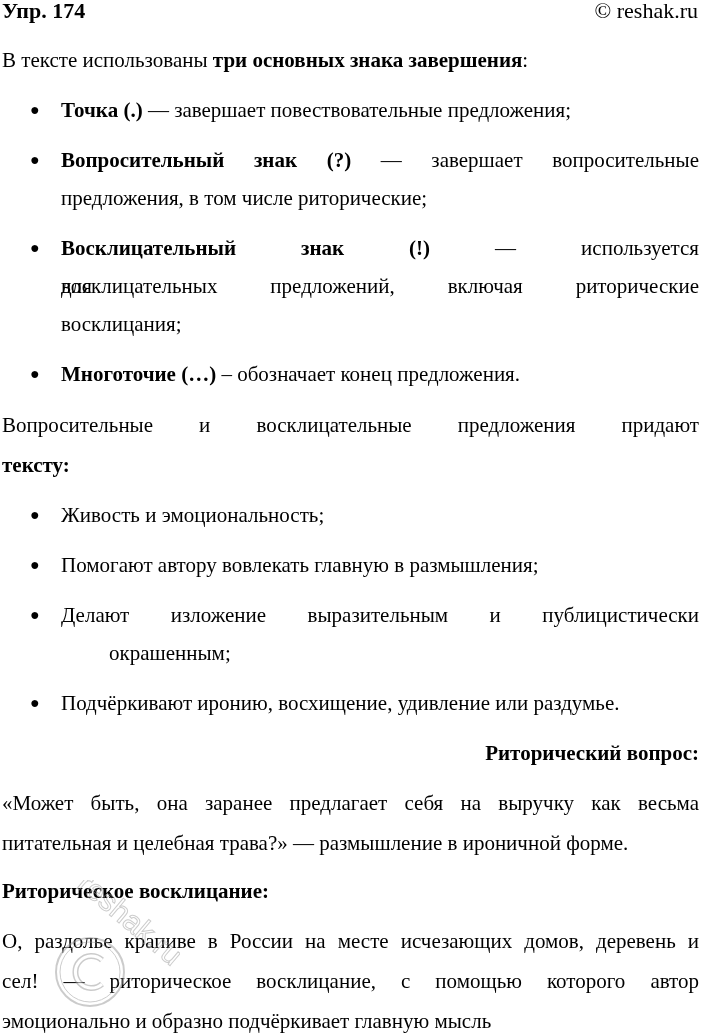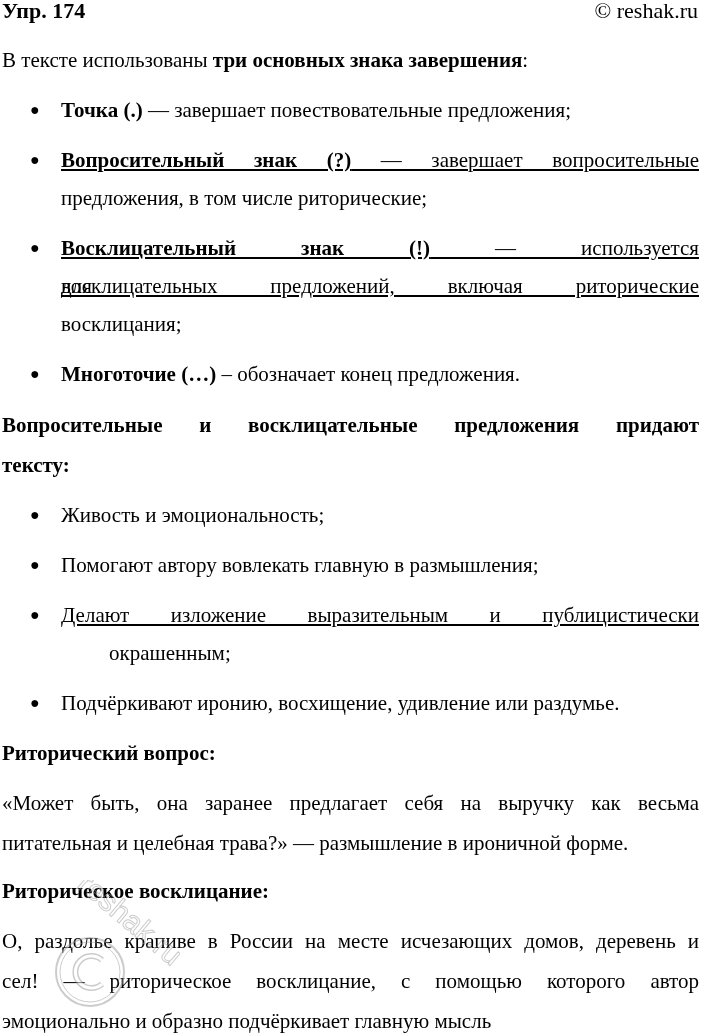"Вопросительный знак (?) — завершает" .bullet .txt.jl { text-decoration: underline -> none }
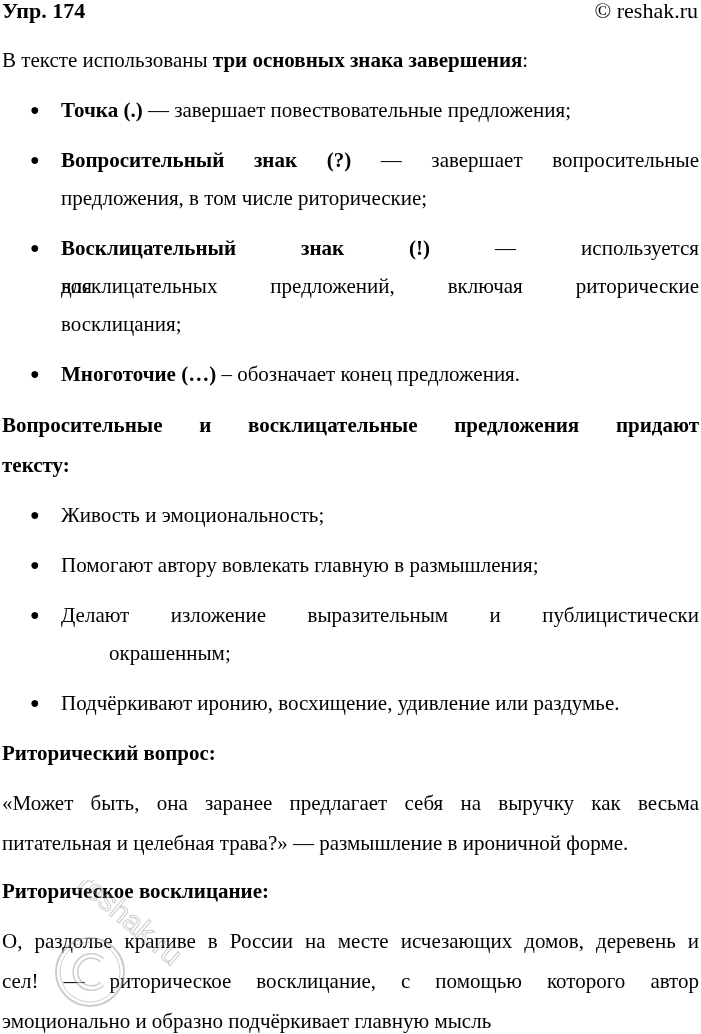"Вопросительные и восклицательные" div.p { font-weight: bold -> normal }
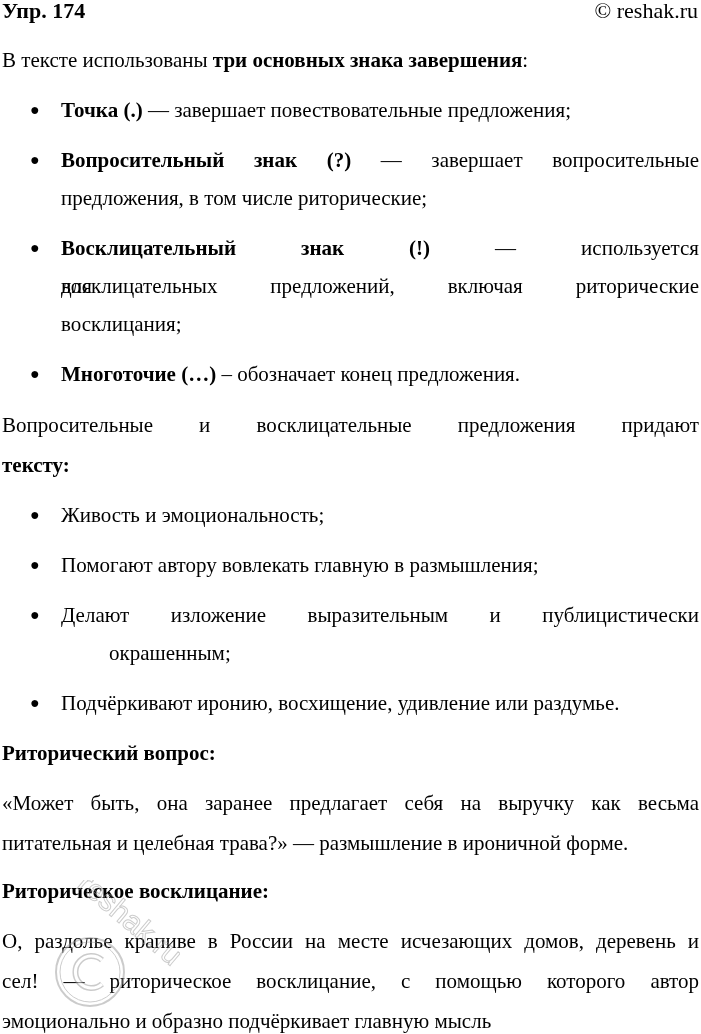"Риторический вопрос:" div.p { text-align: none -> right }
